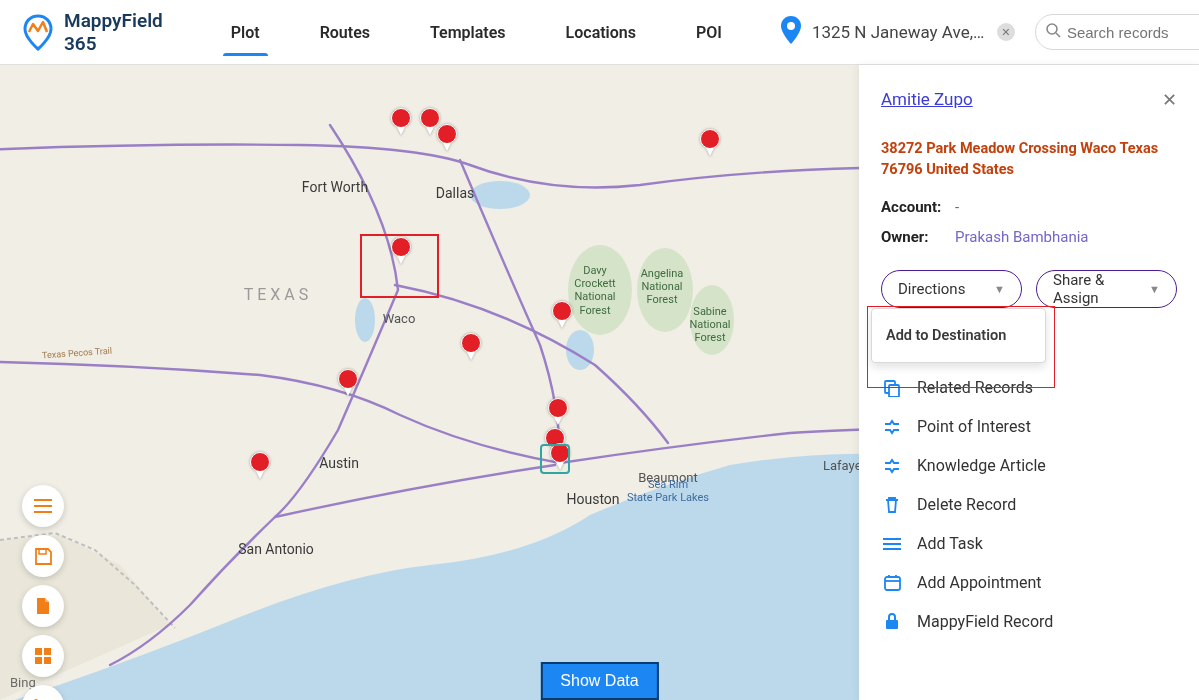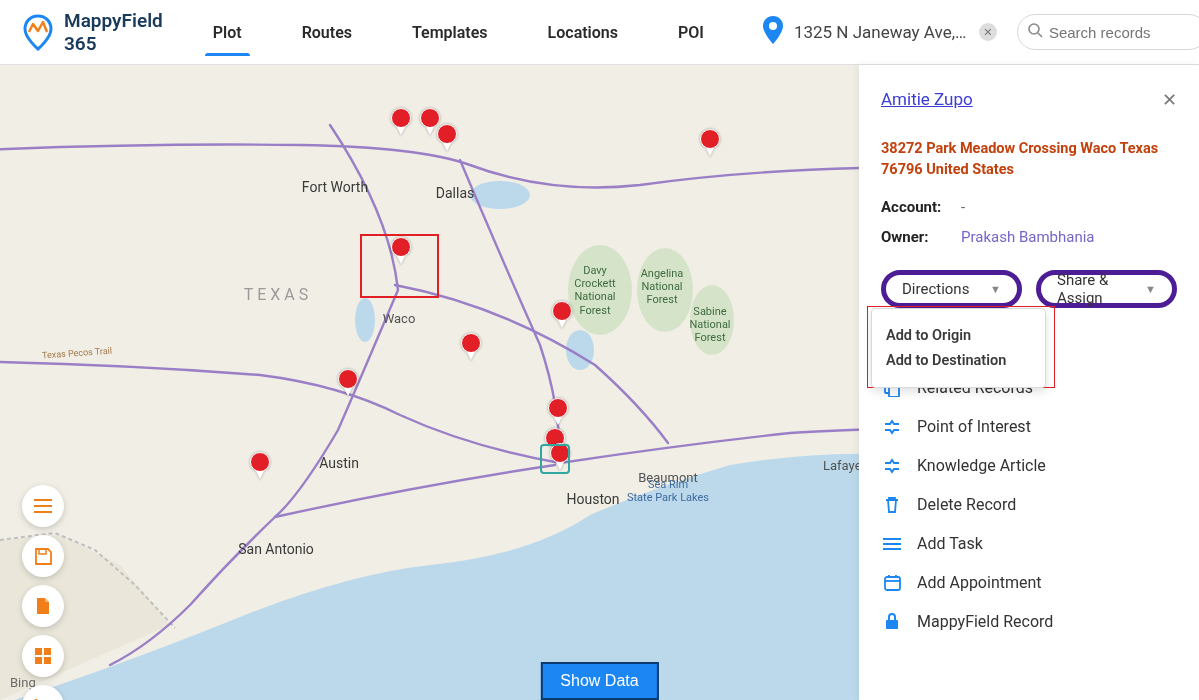"MappyField 365" .logo-wrap { margin-right: 20px -> 38px }
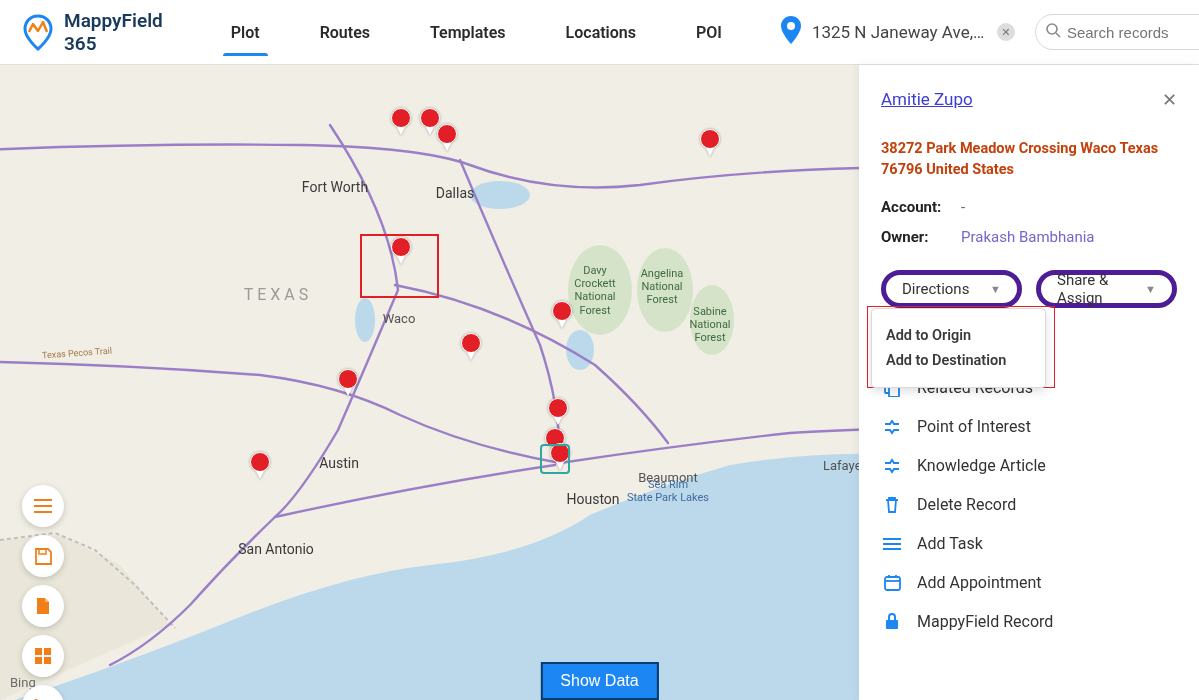"Account:" .kv-row { gap: 8px -> 2px }
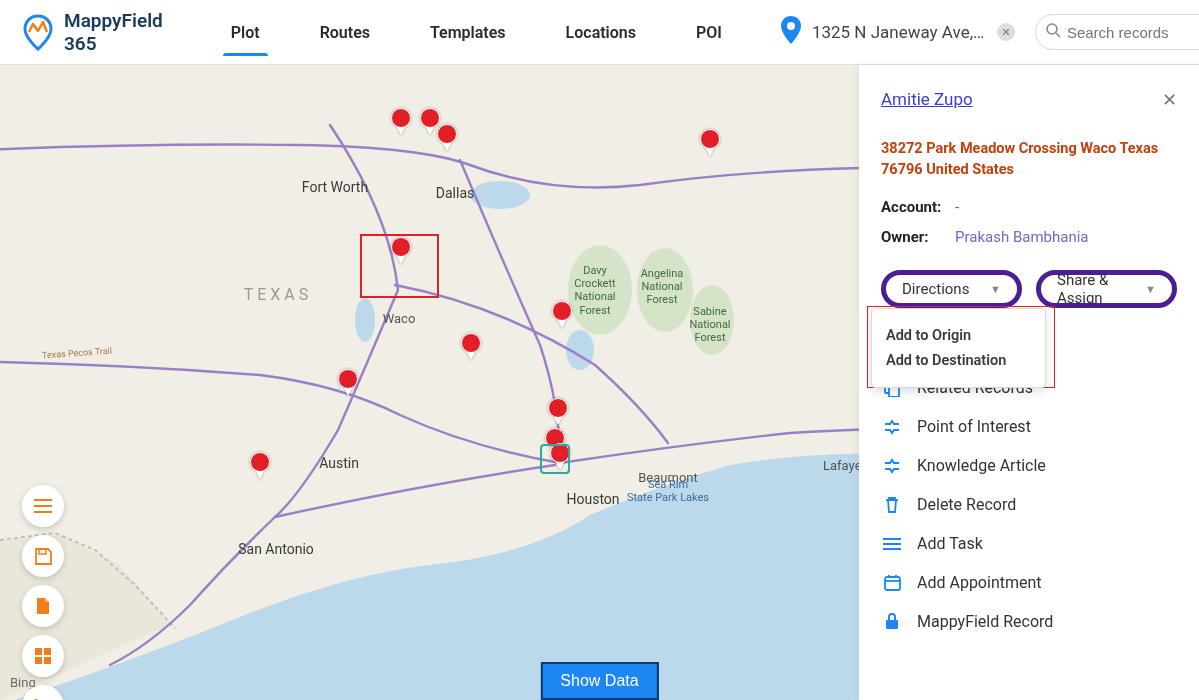"Directions" .pill { border: 5px solid #4c1d95 -> 1px solid #4c1d95 }
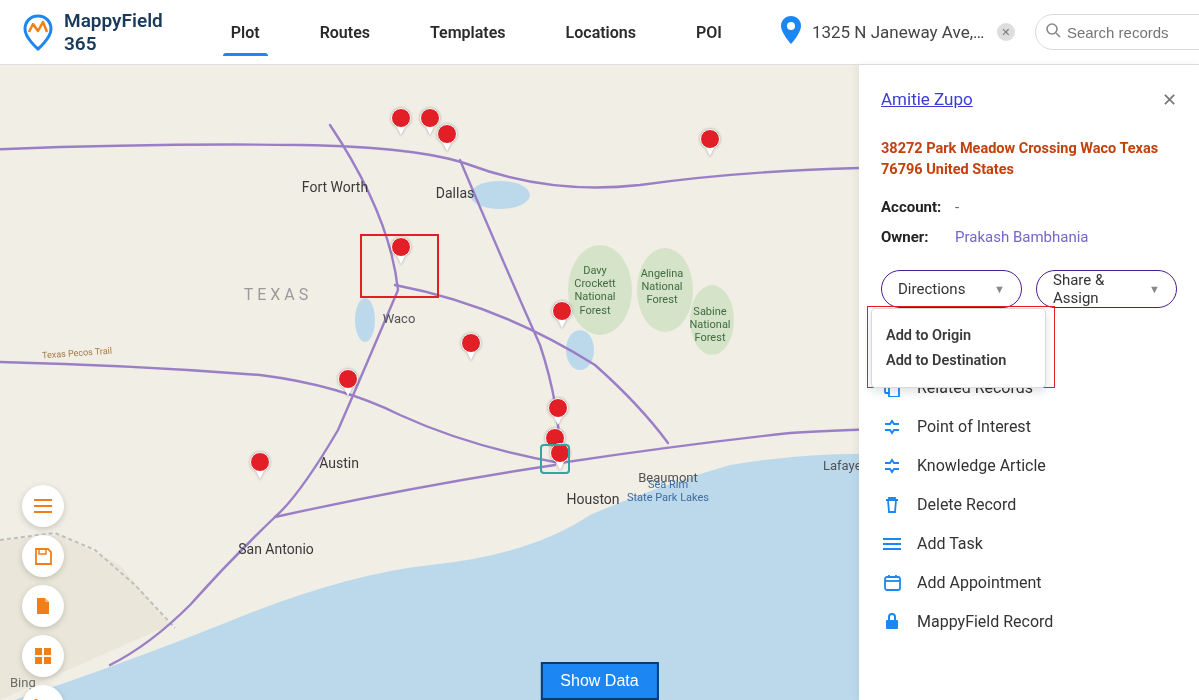"Add to Origin" div.dd-item { html: <div>Add to Origin</div> -> none }
